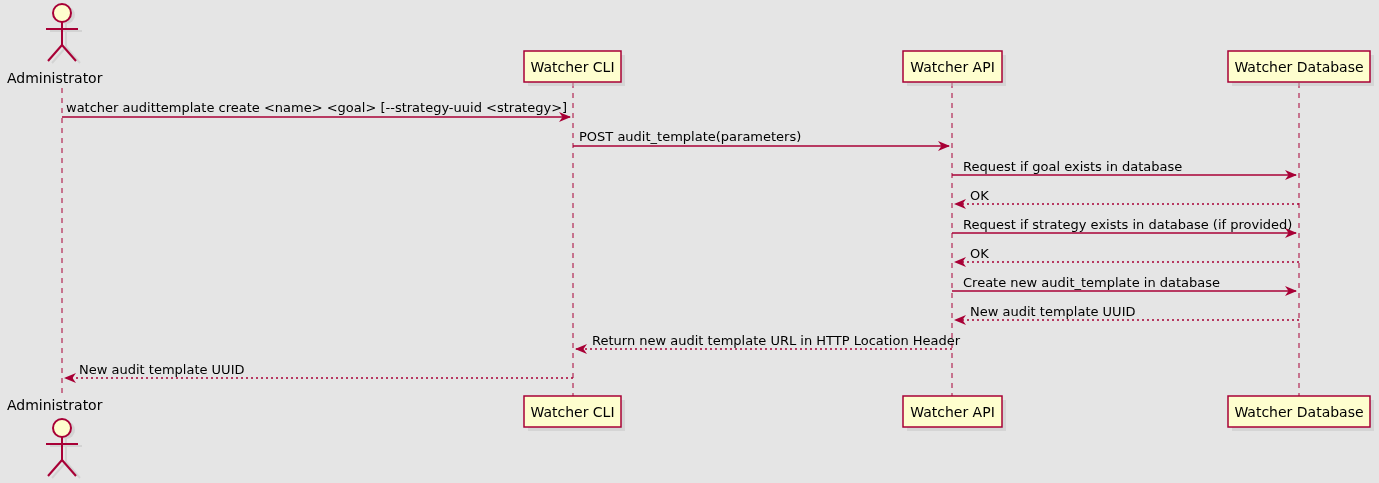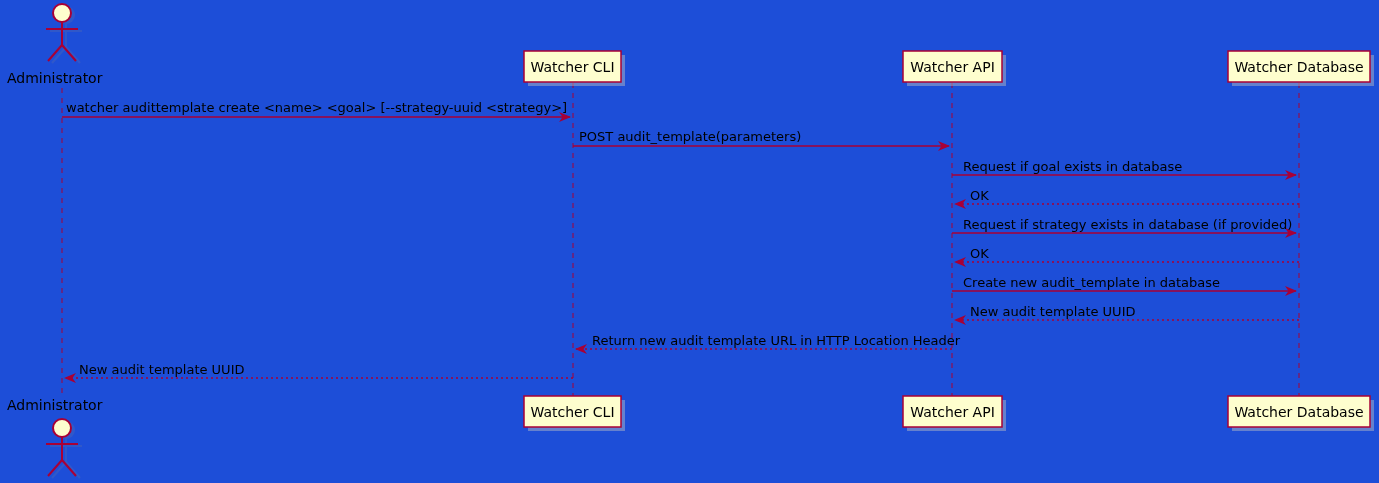"Administrator" #diagram-root { background: #1d4ed8 -> #e5e5e5 }
